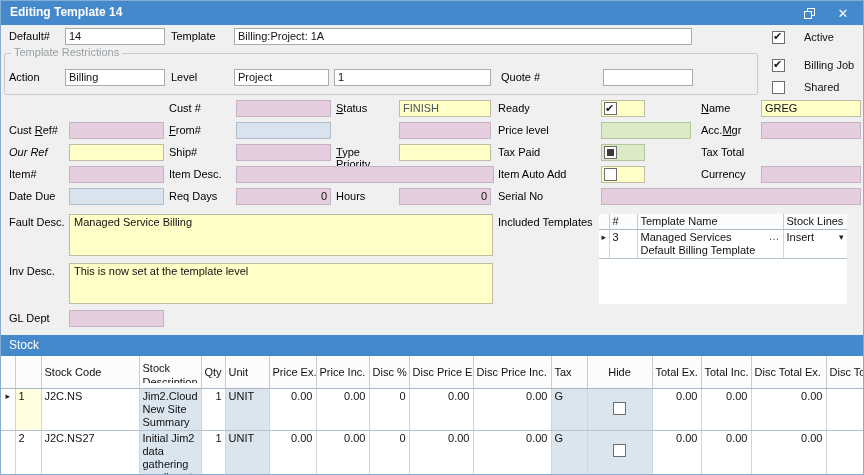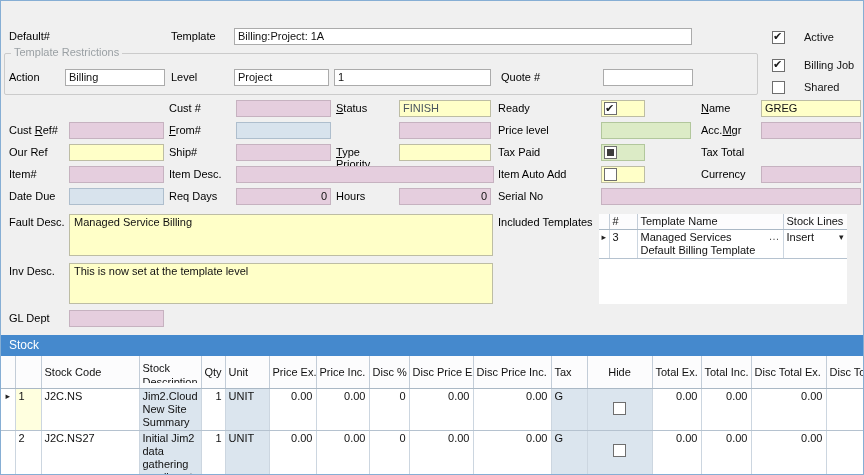"Editing Template 14" div.titlebar { html: none -> <div> <span>Editing Template 14</span> <span> <svg> <rect></rect> <rect></rect> </svg> </span> <span> <span>✕</span> </span> </div> }
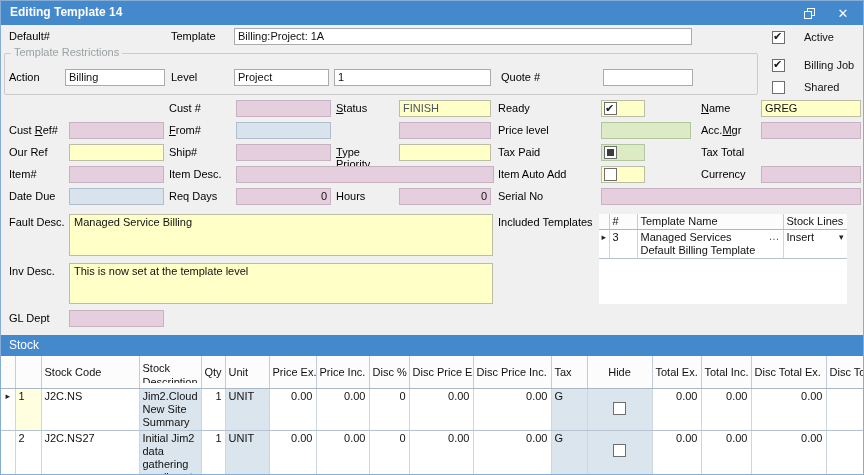"14" div.fld { html: none -> <div>14</div> }
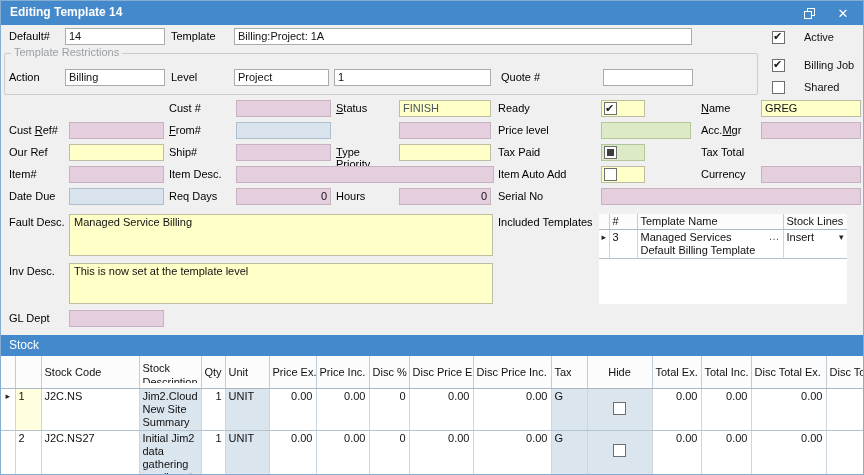"Our Ref" span.lbl { font-style: none -> italic }
